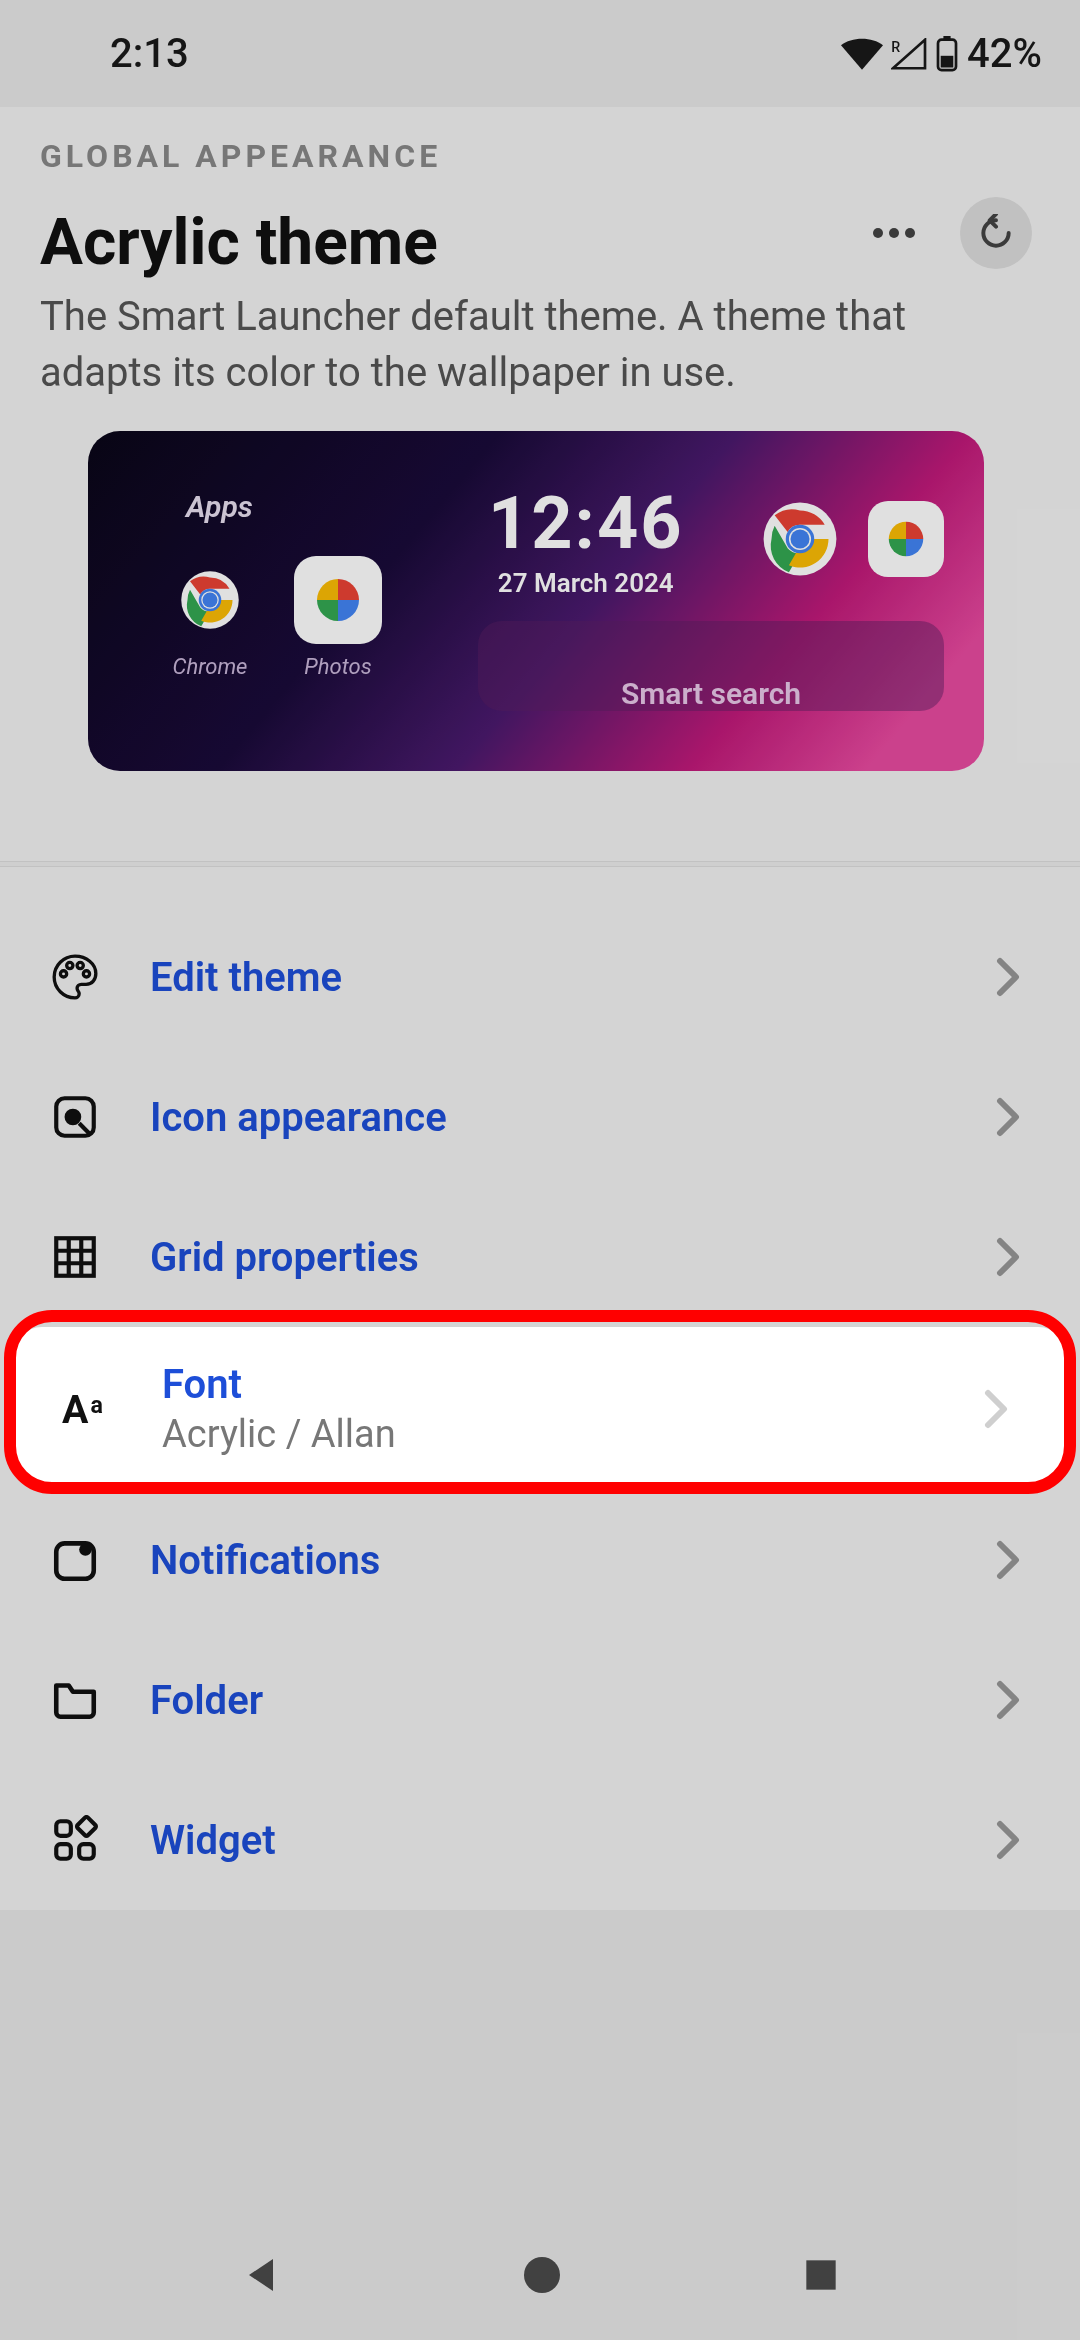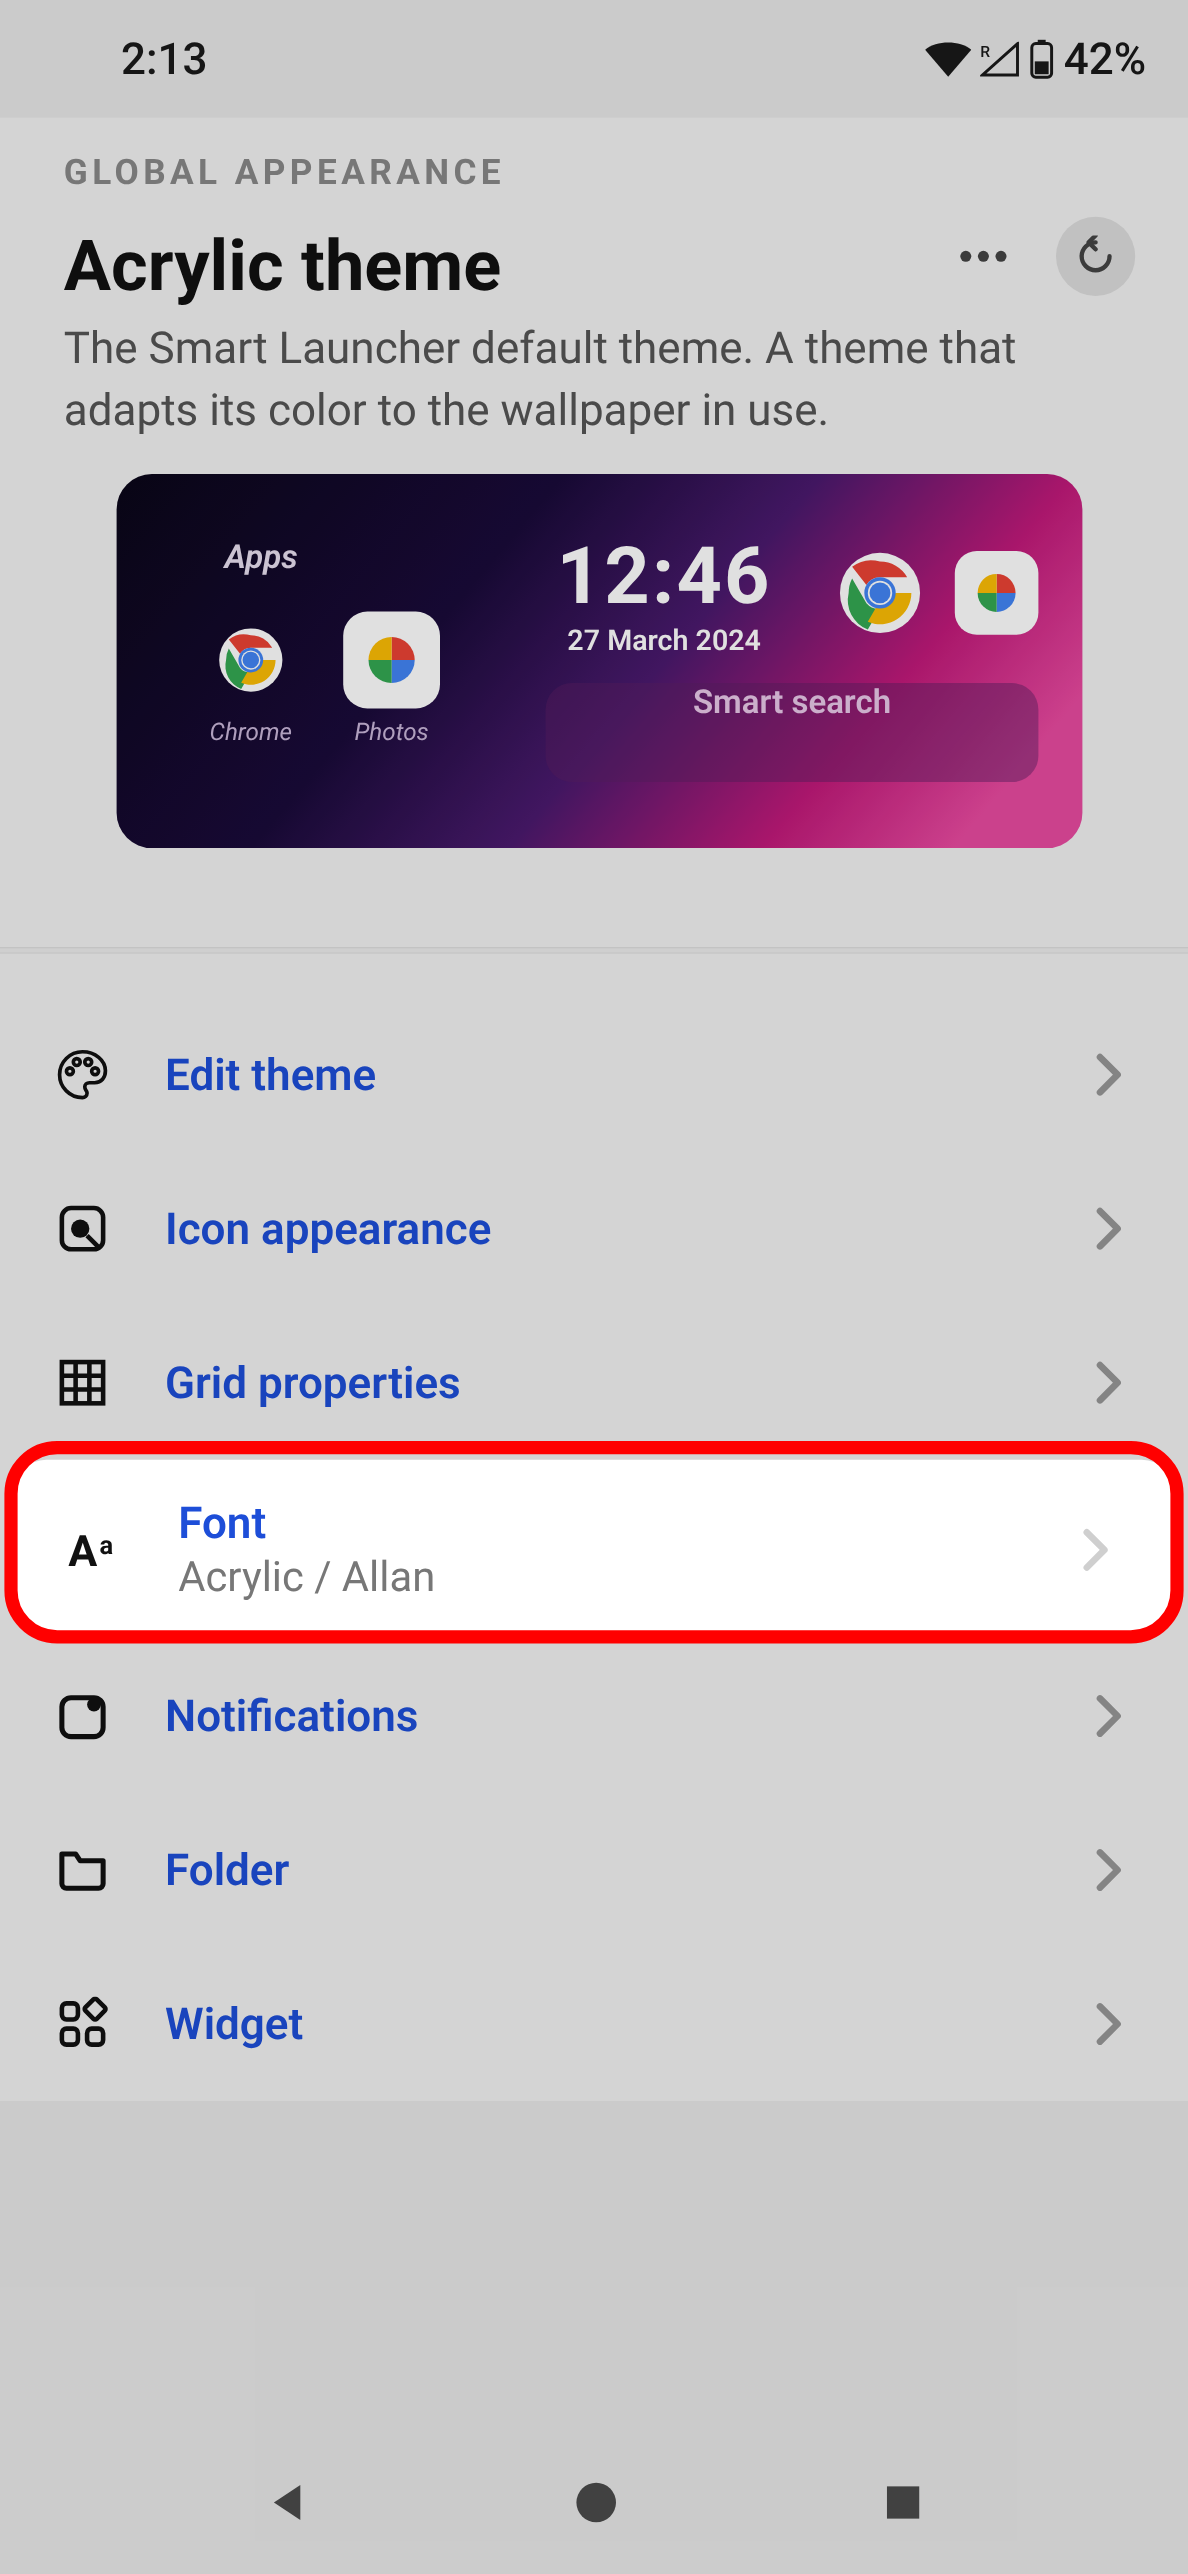"GLOBAL APPEARANCE" .header { padding: 30px 48px 40px 58px -> 30px 48px 40px 40px }
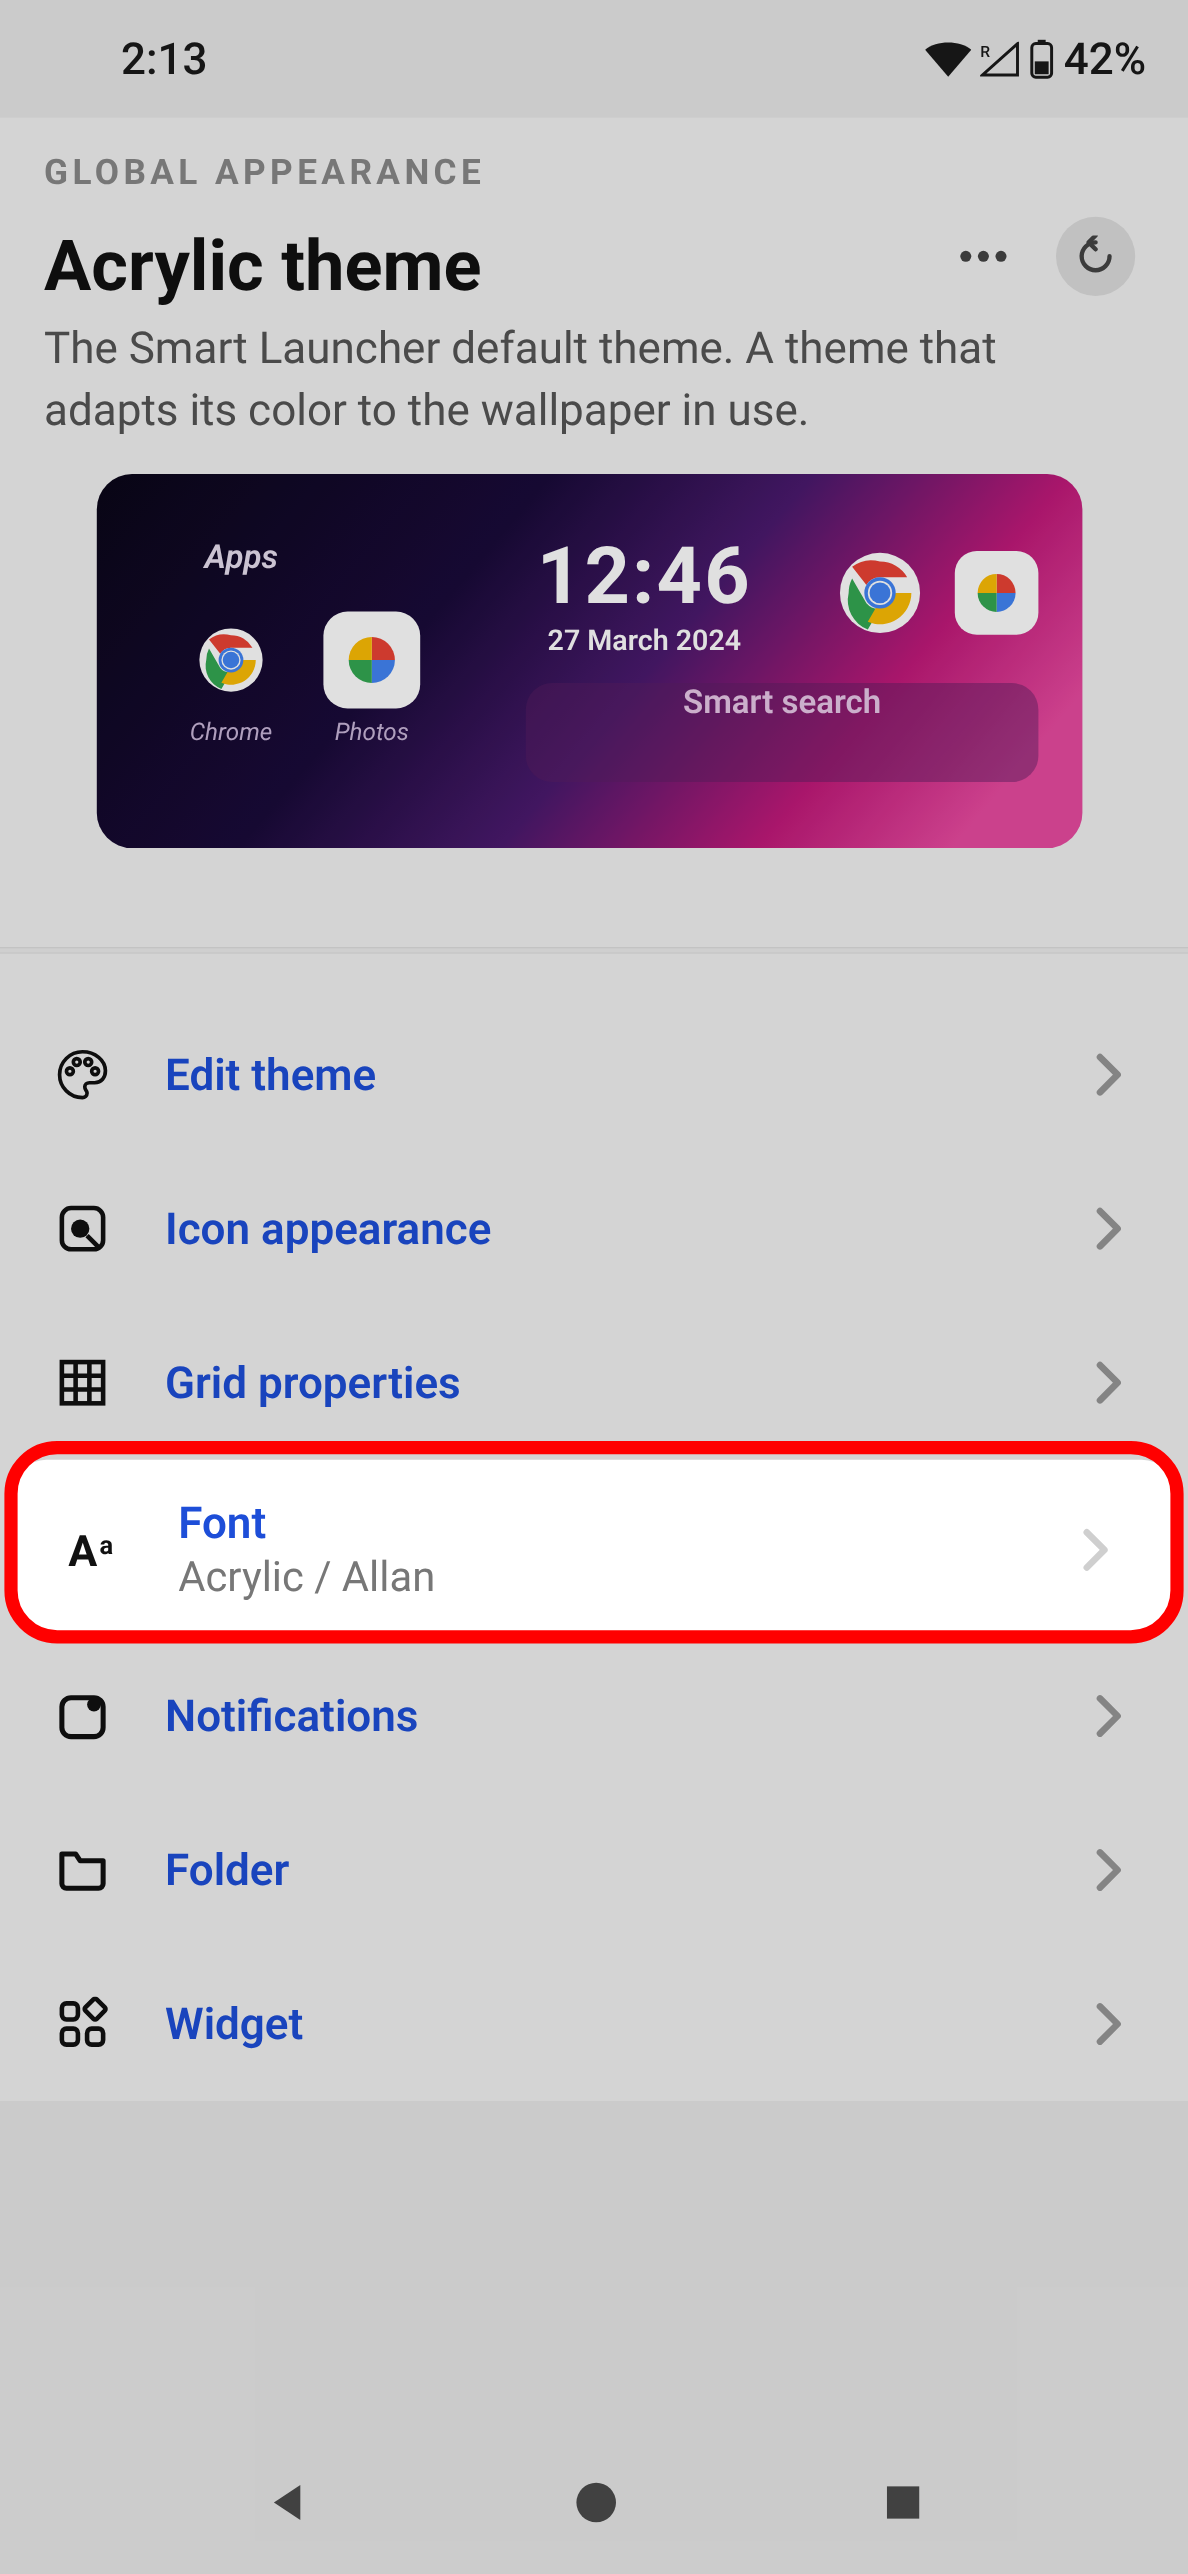"Smart search" .search-pill { align-items: flex-start -> flex-end }
